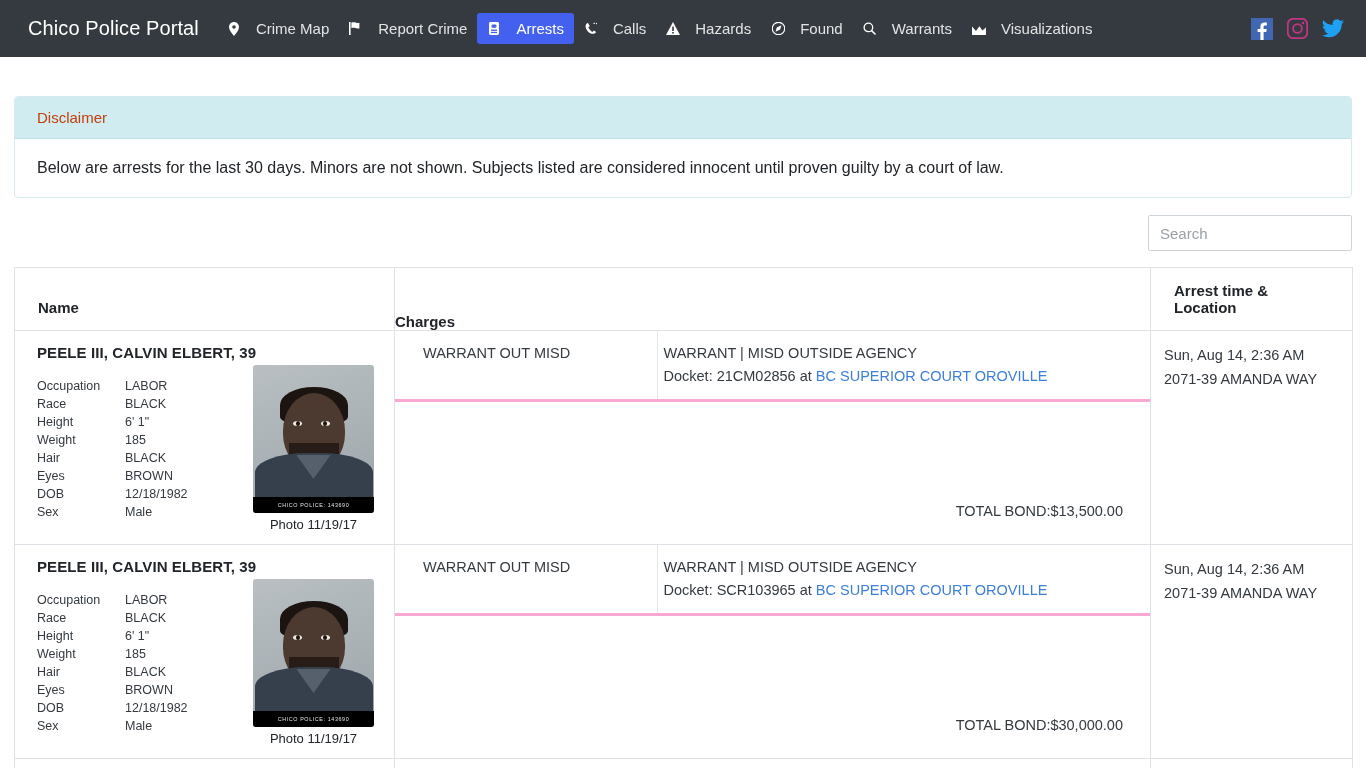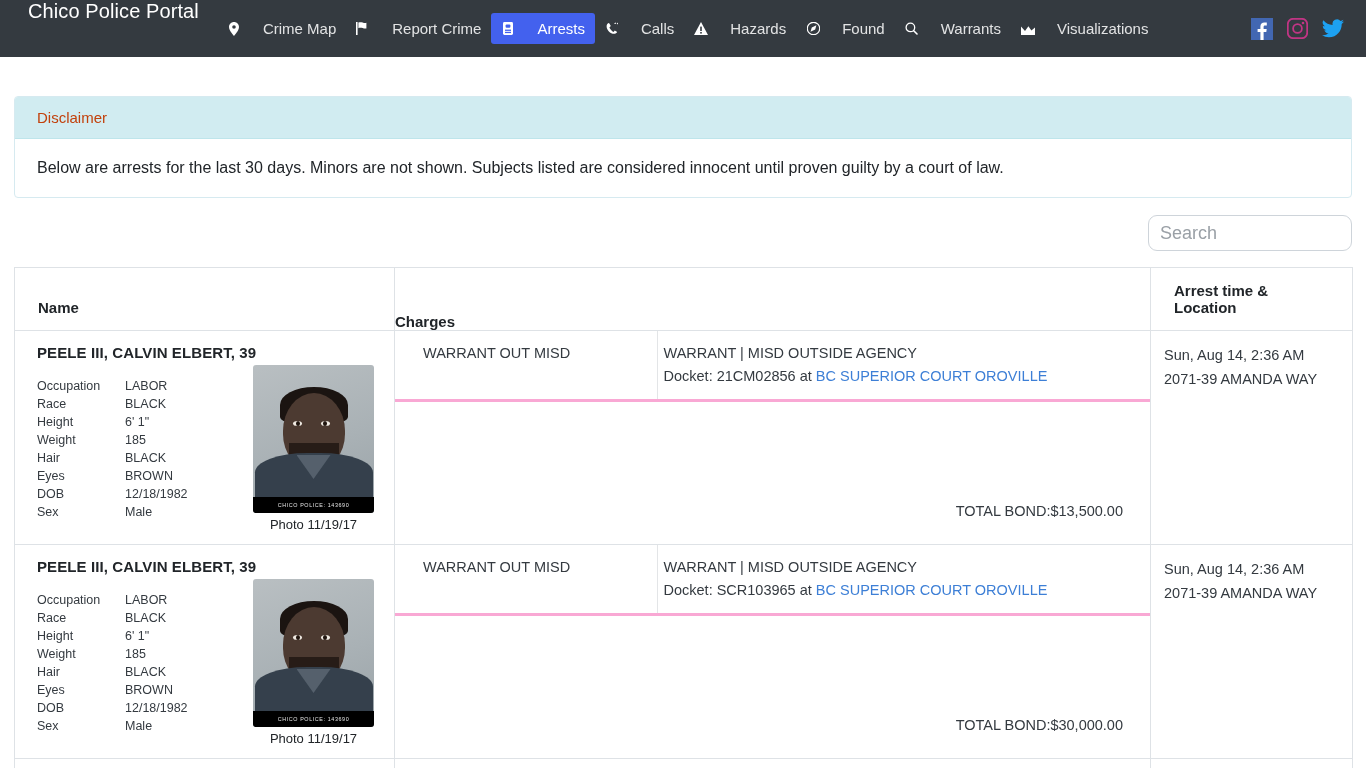"Chico Police Portal" .navbar { align-items: none -> center }
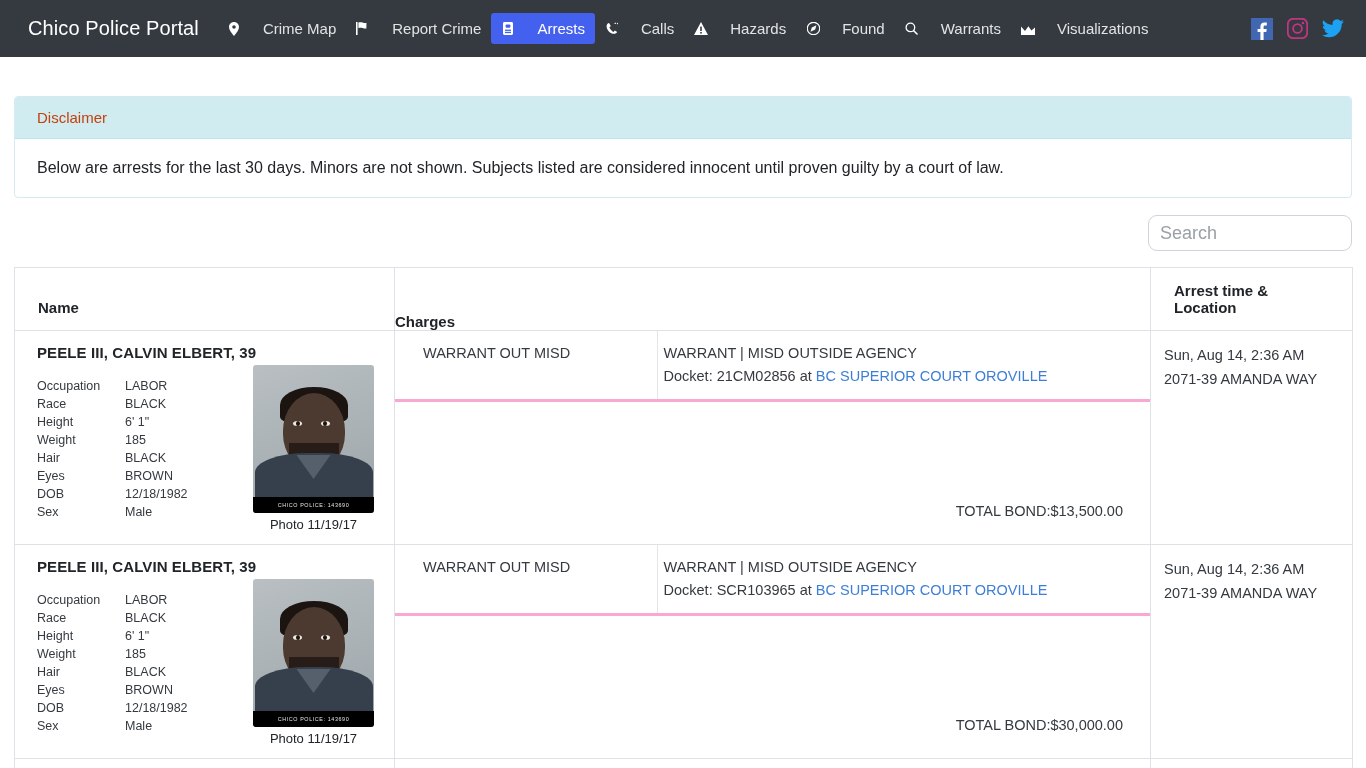"Crime Map" .nav-item { gap: 22px -> 15px }
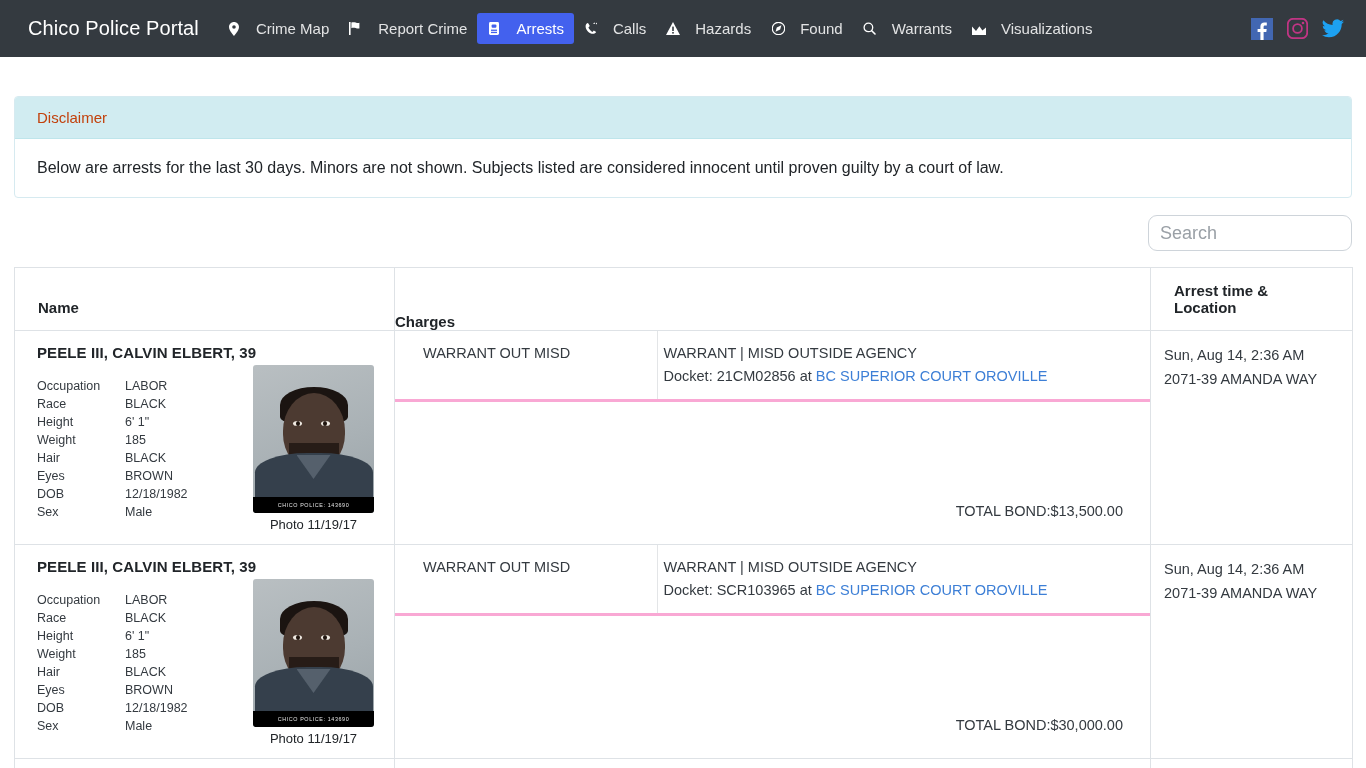"Search" .search-input { border-radius: 9px -> 2px; font-size: 18px -> 15px }
